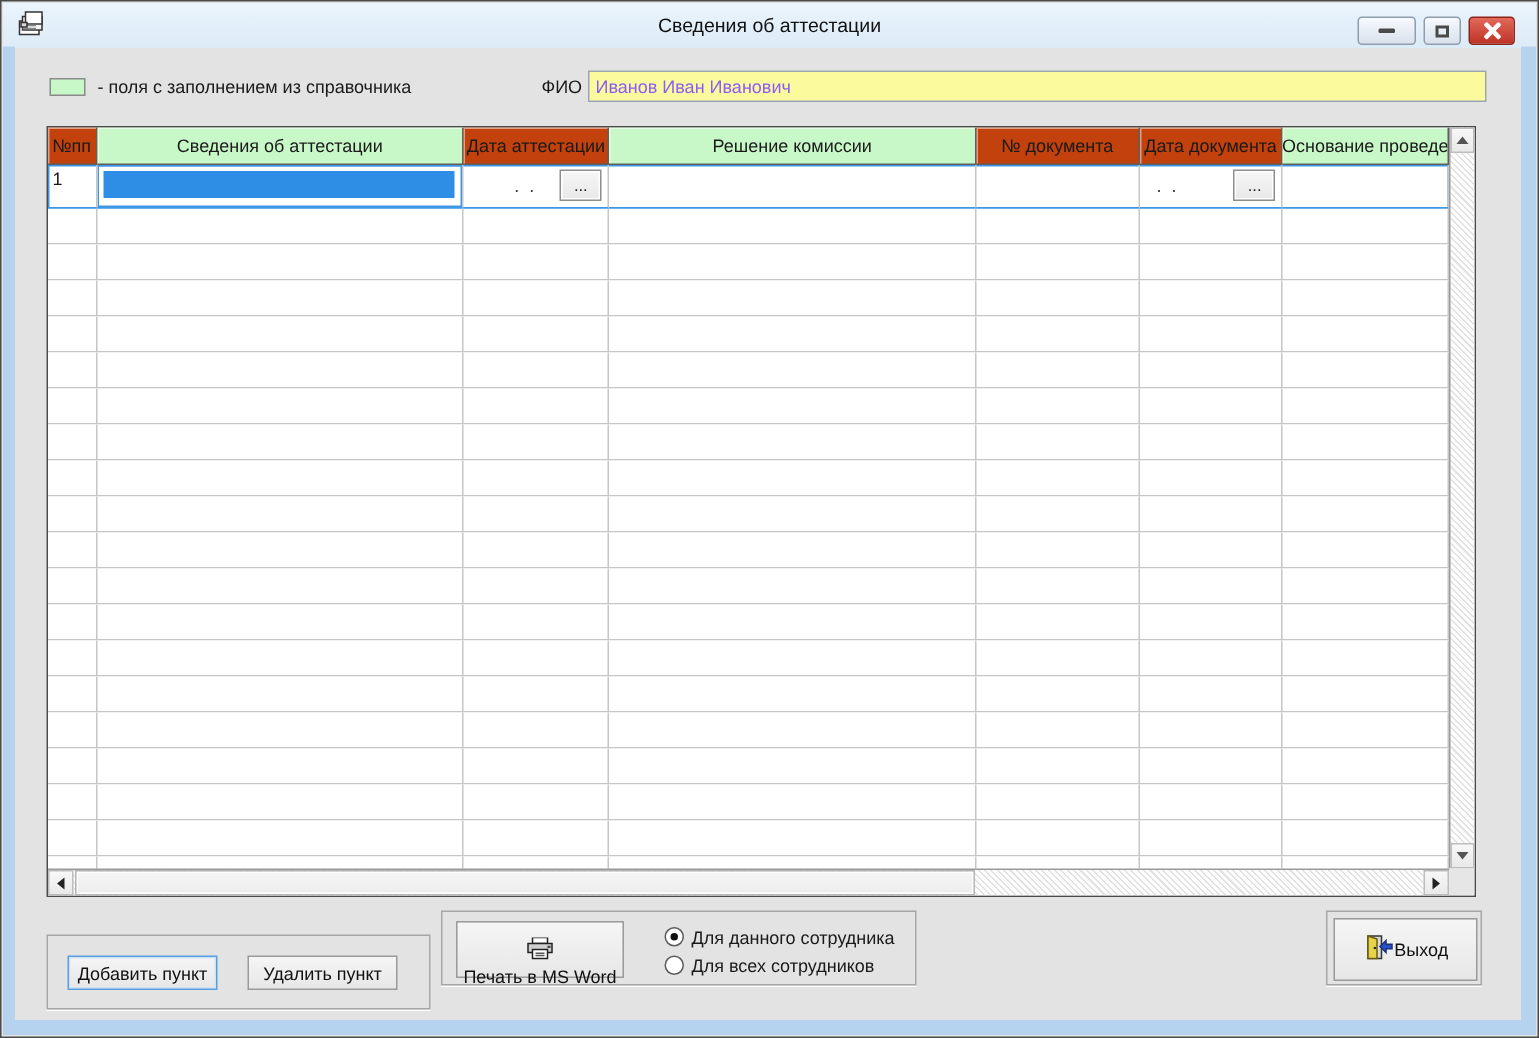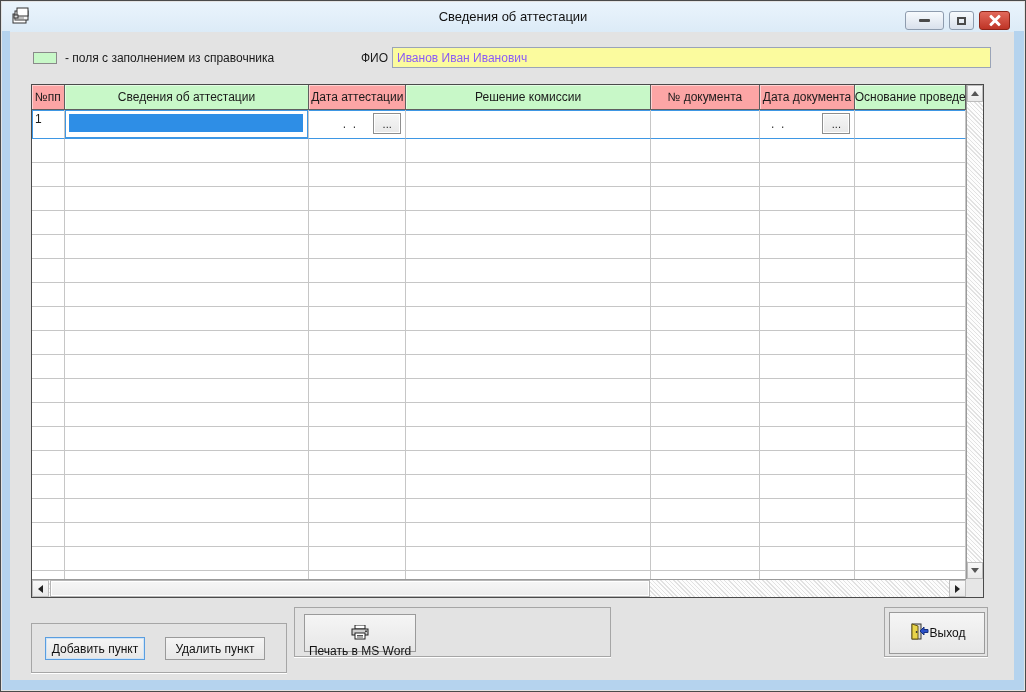"№пп" .th.gray { background: #fca5a5 -> #c2410c }
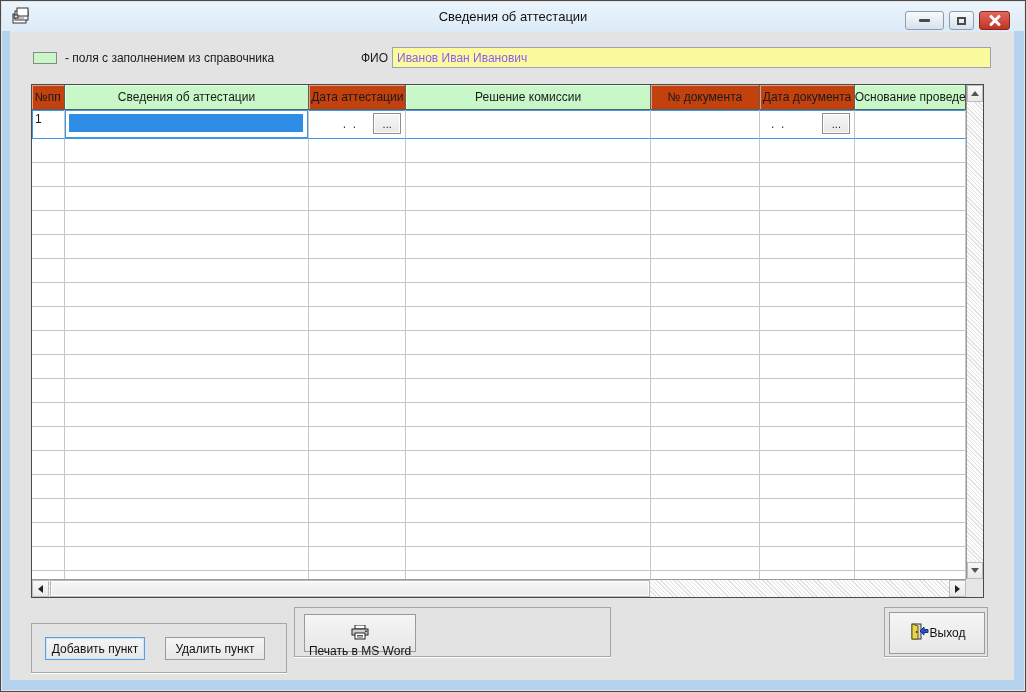"Для данного сотрудника" div.radios { html: none -> <div> <div> <span></span> <span>Для данного сотрудника</span> </div> <div> <span></span> <span>Для всех сотрудников</span> </div> </div> }
